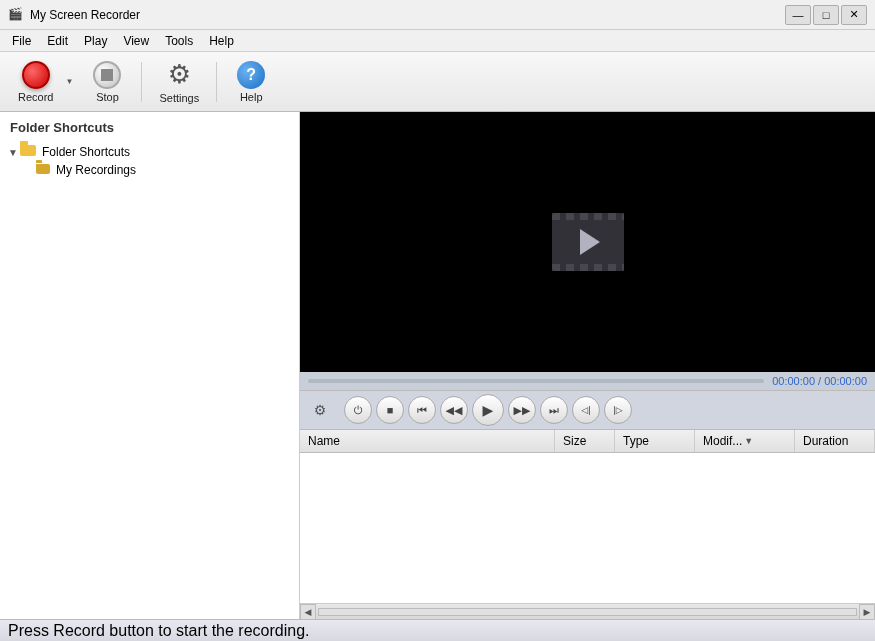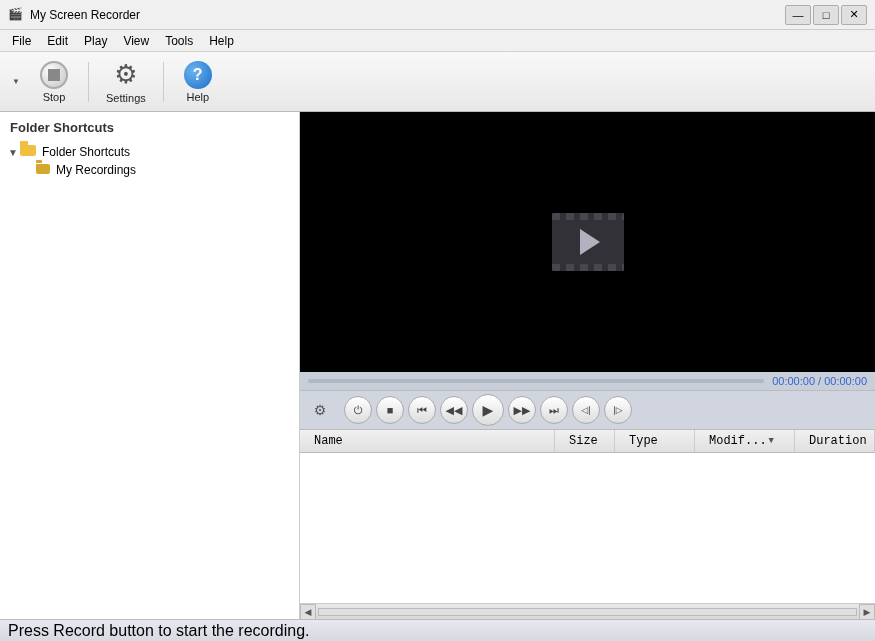"Record" div.toolbar-btn { html: none -> <div> <div> <div></div> </div> <span>Record</span> </div> }
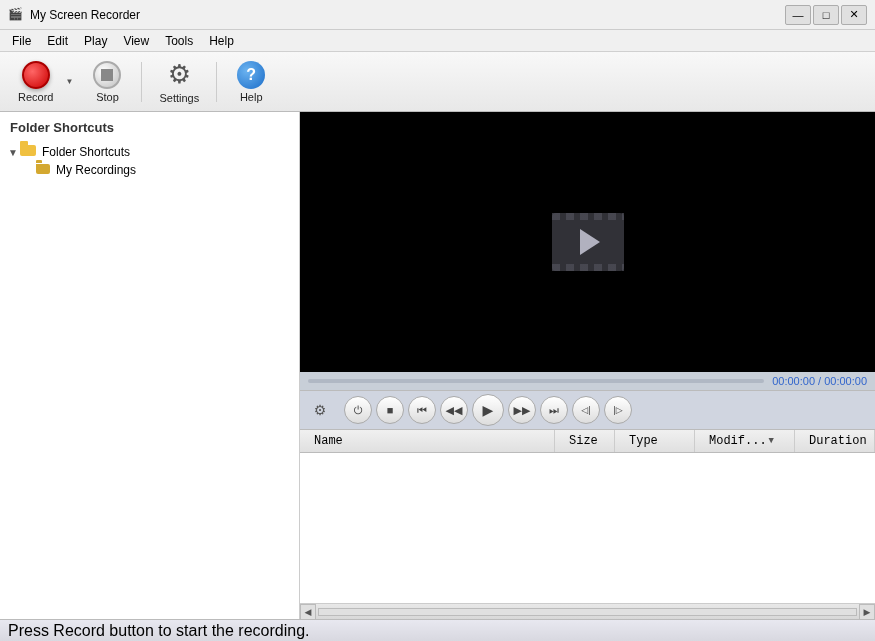"Name" .file-col-header { font-family: Liberation Mono, monospace -> none; padding: 4px 14px -> 4px 8px }
